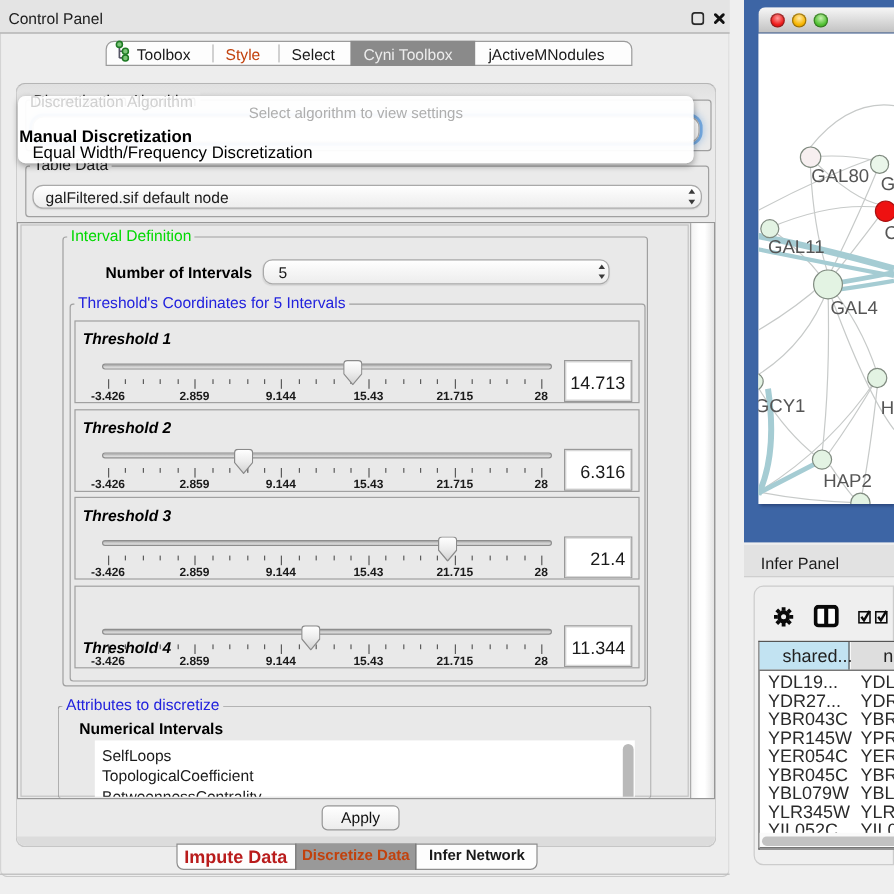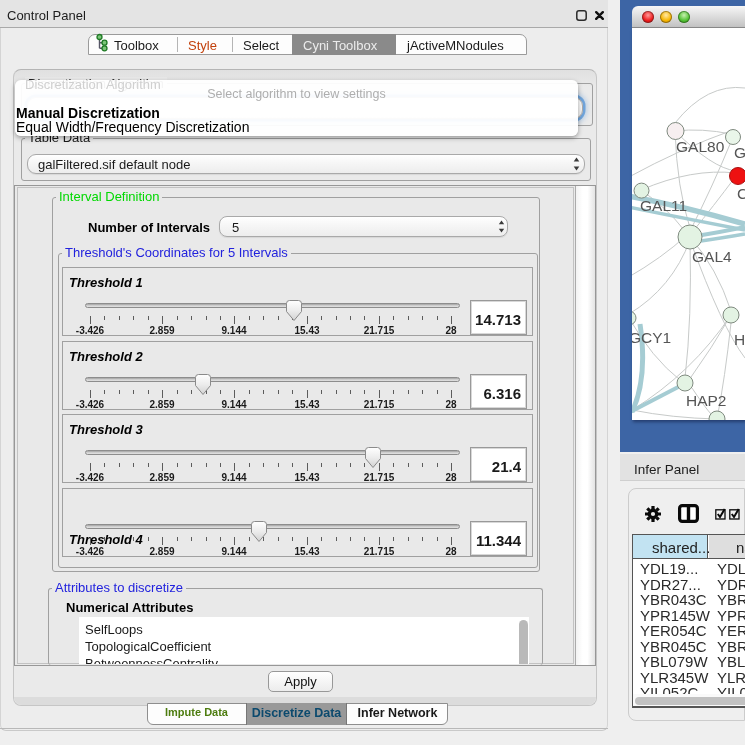"Equal Width/Frequency Discretization" div { padding-left: none -> 11px }
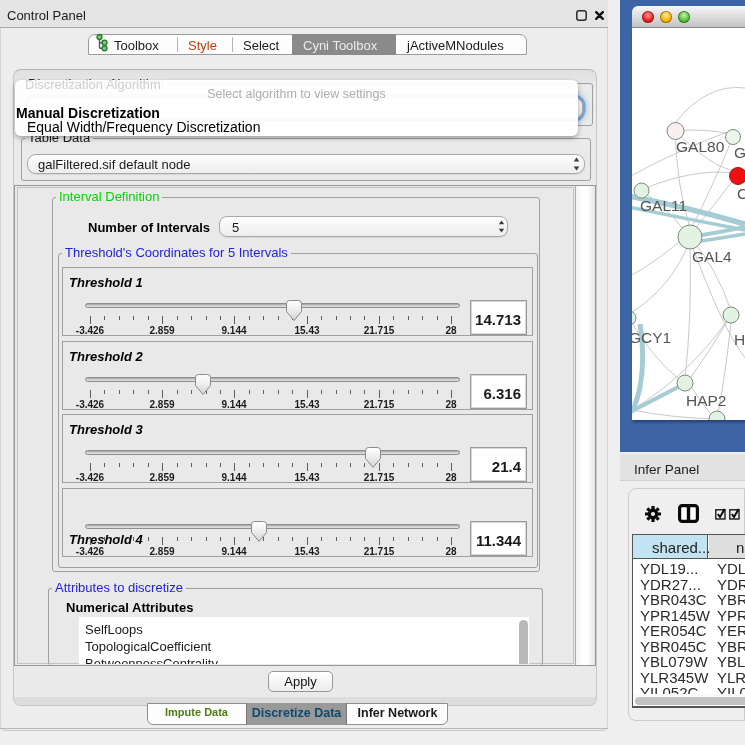"14.713" .valuebox { font-weight: bold -> none }
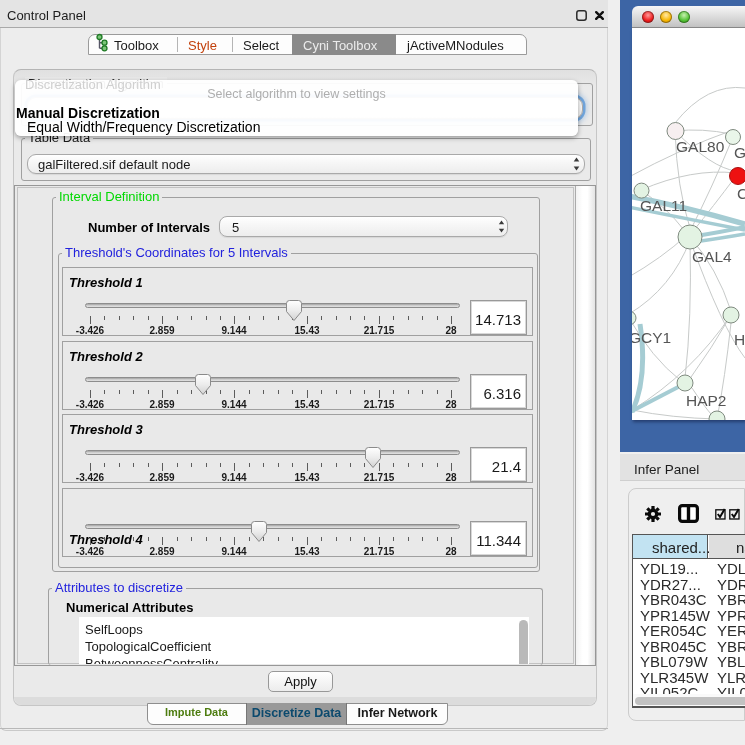"Numerical Attributes" div.abs { text: Attributes -> Intervals }
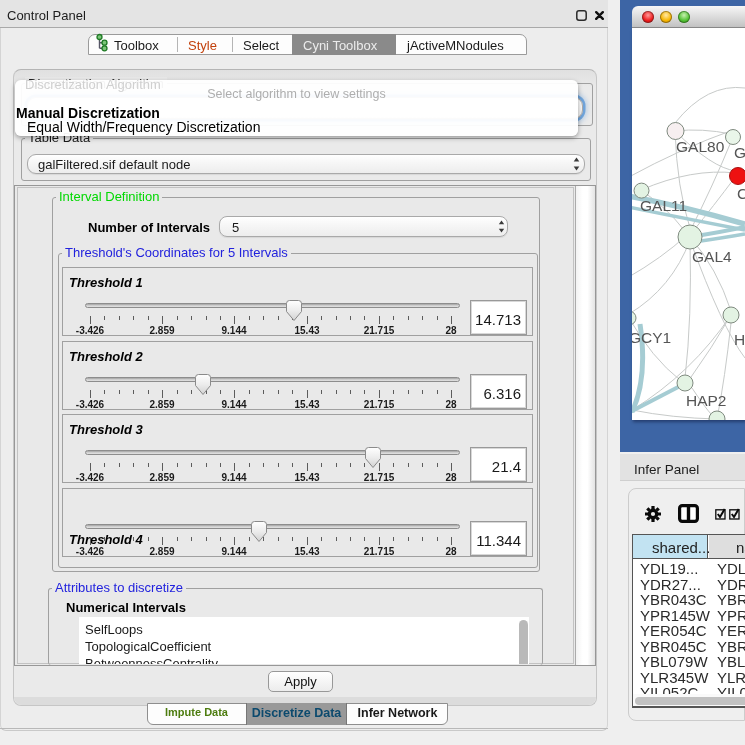"Impute Data" div.abs { color: #4d7c0f -> #b91c1c; font-size: 11px -> 15px }
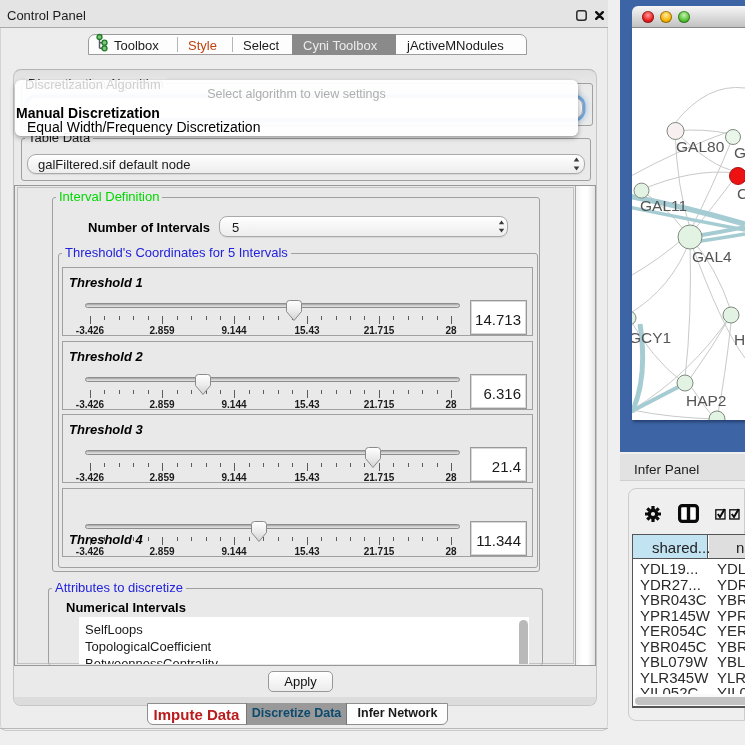"Discretize Data" div.abs { color: #0c4a6e -> #c2410c }
